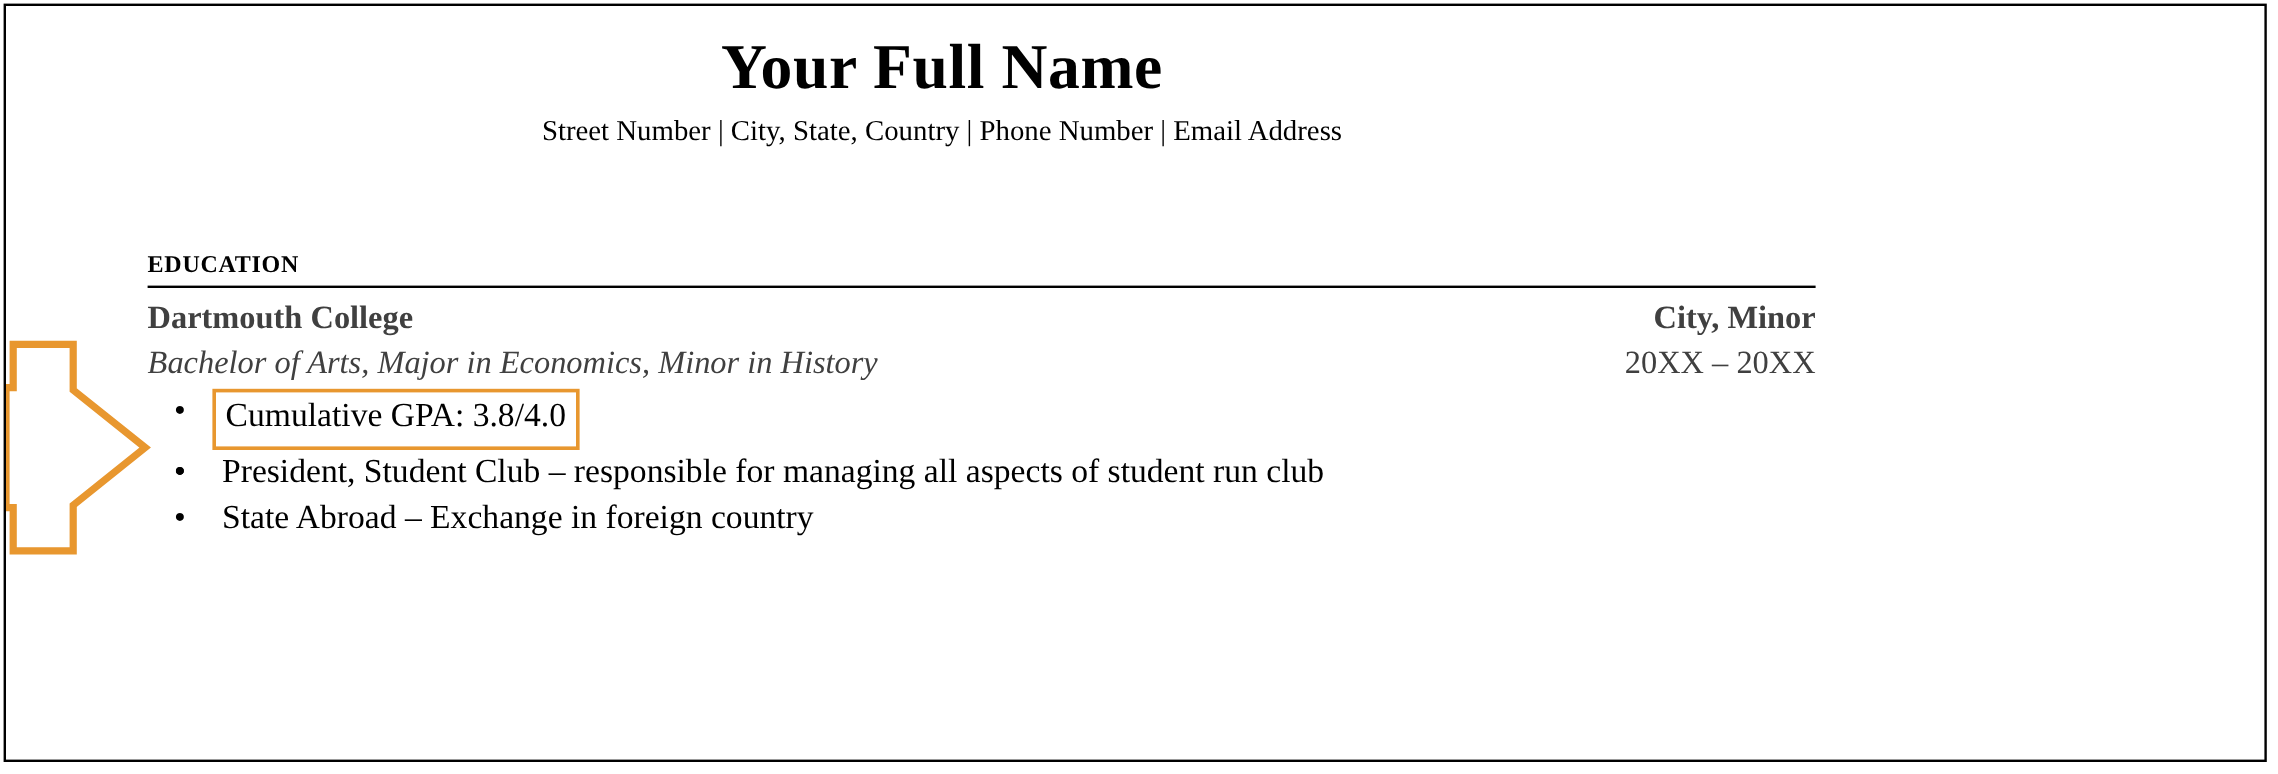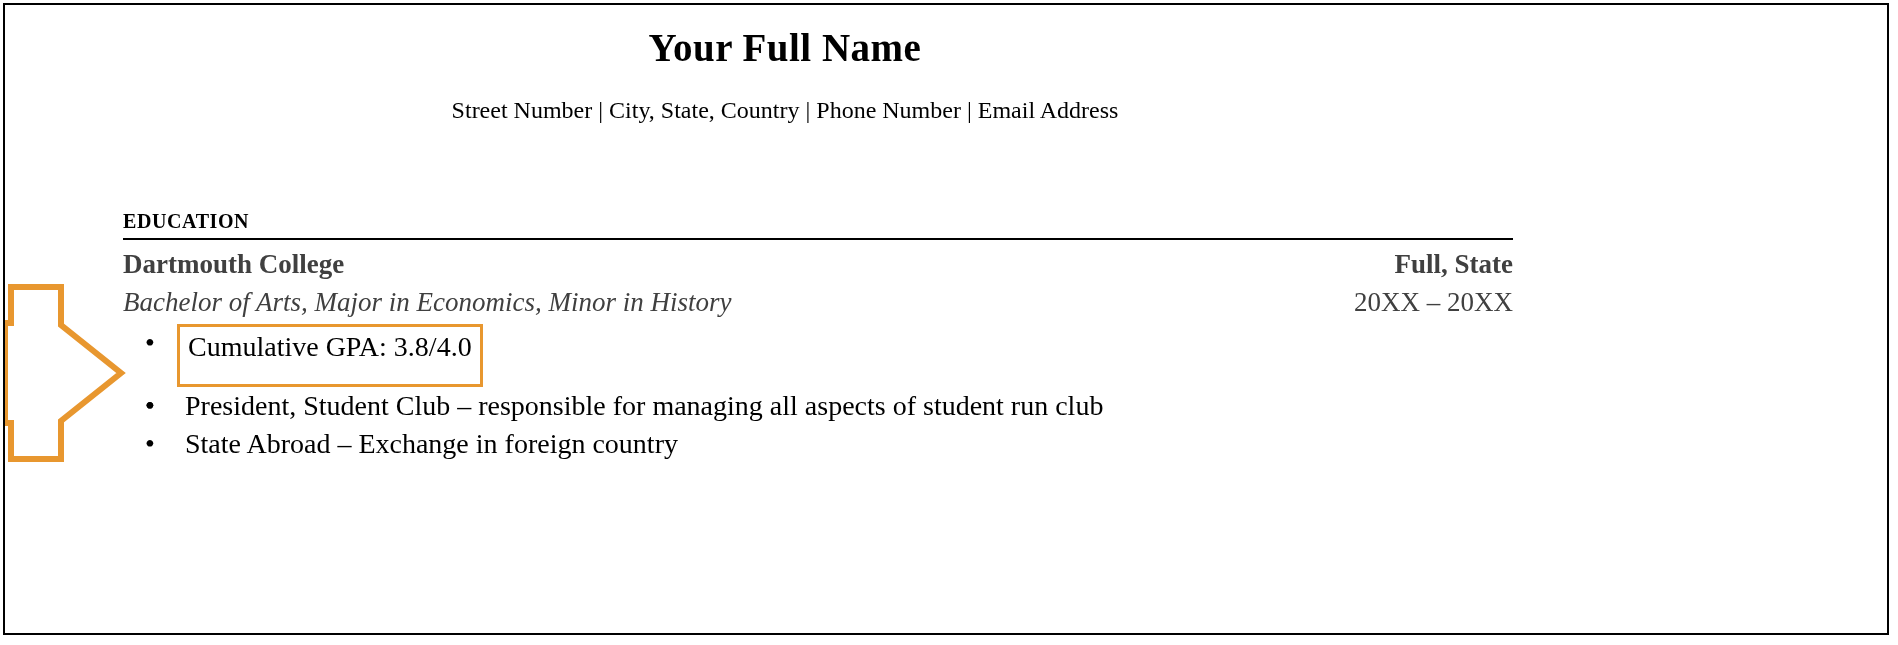"Your Full Name" #name-title { font-size: 39px -> 53px }
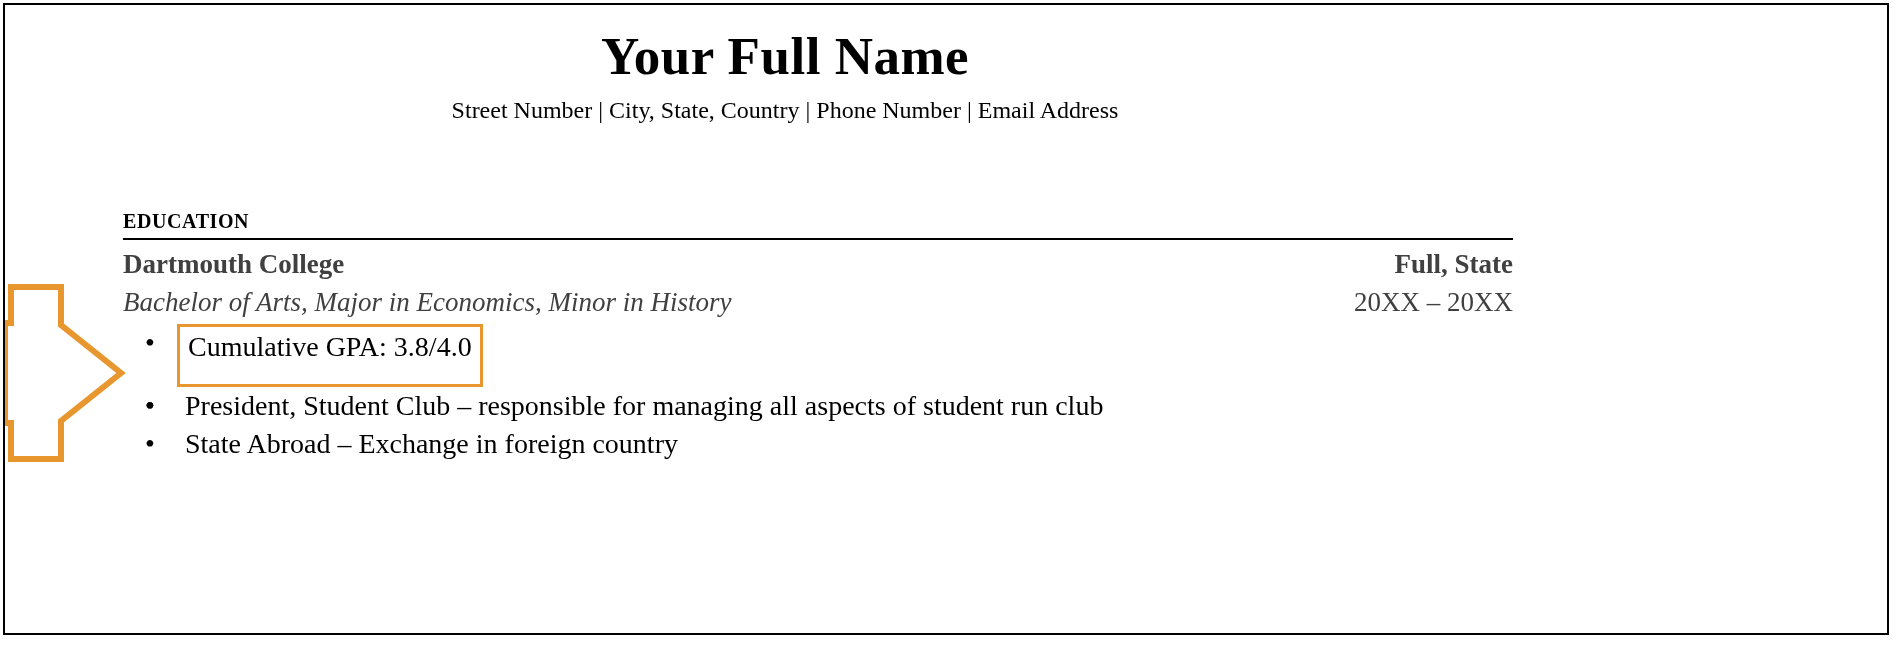"Full, State" span.right { text: Full, State -> City, Minor }
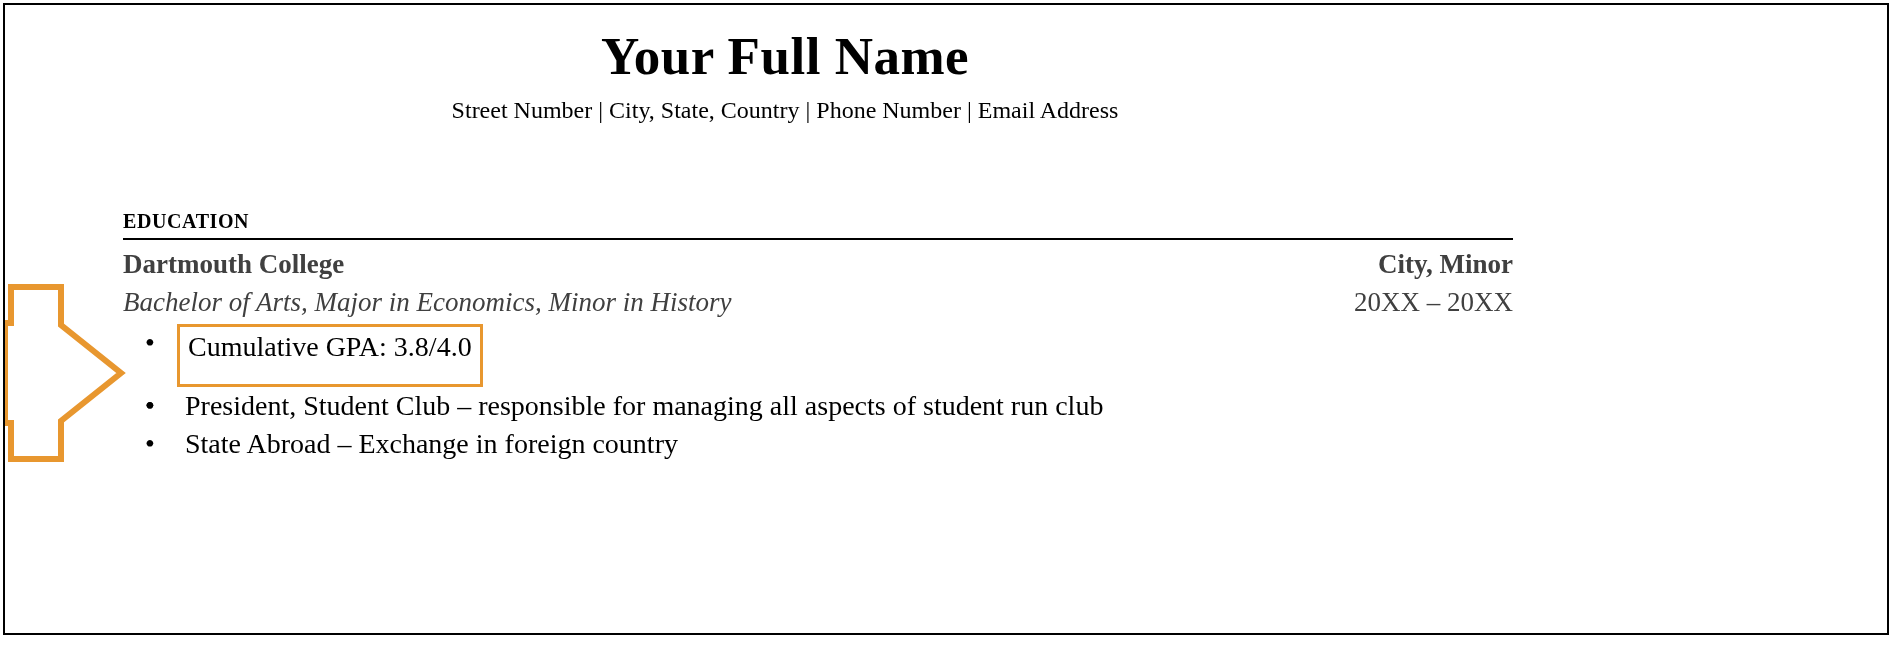"Cumulative GPA: 3.8/4.0" ul.bullets li.highlighted .btext { padding: 1px 8px 18px 8px -> 1px 8px 6px 8px }
